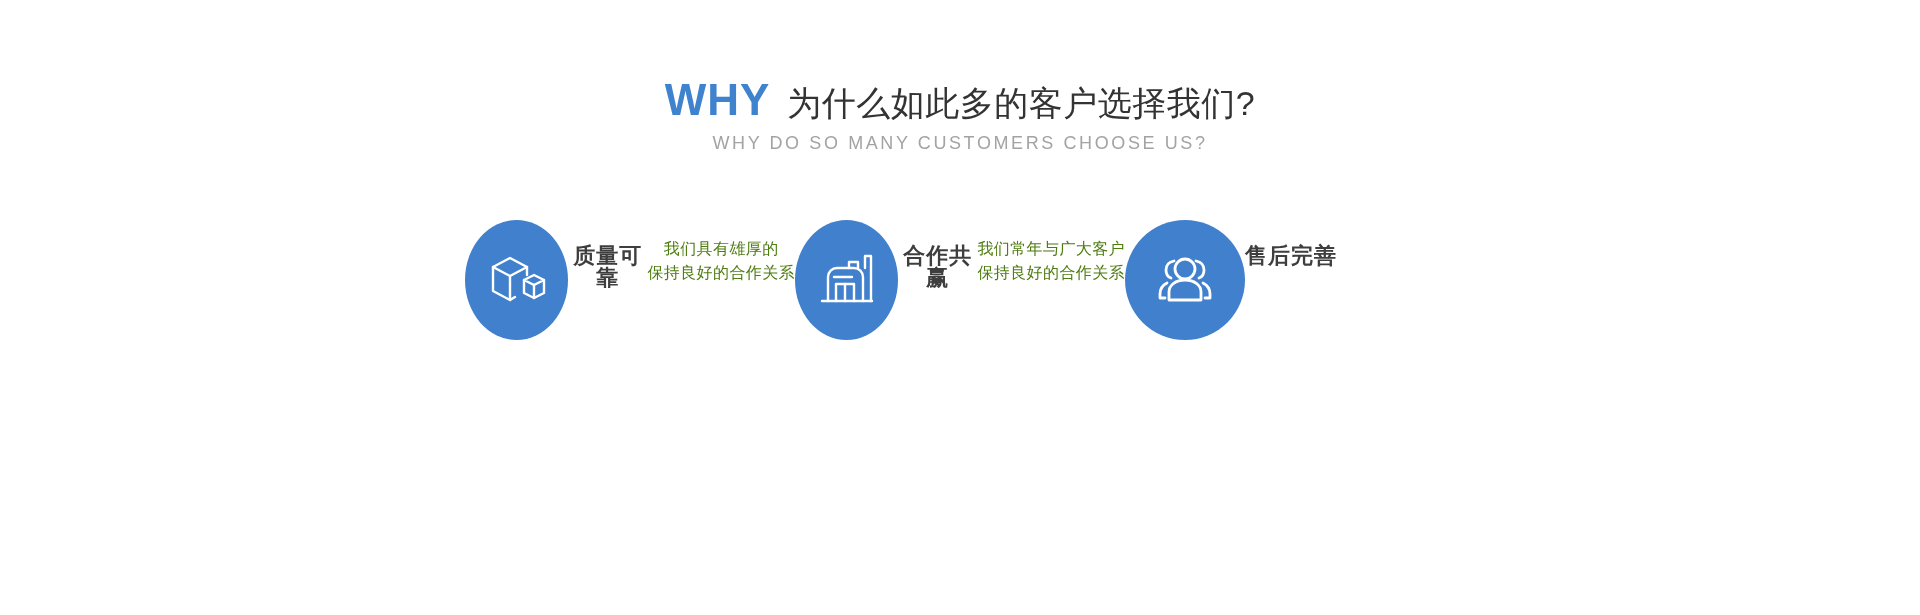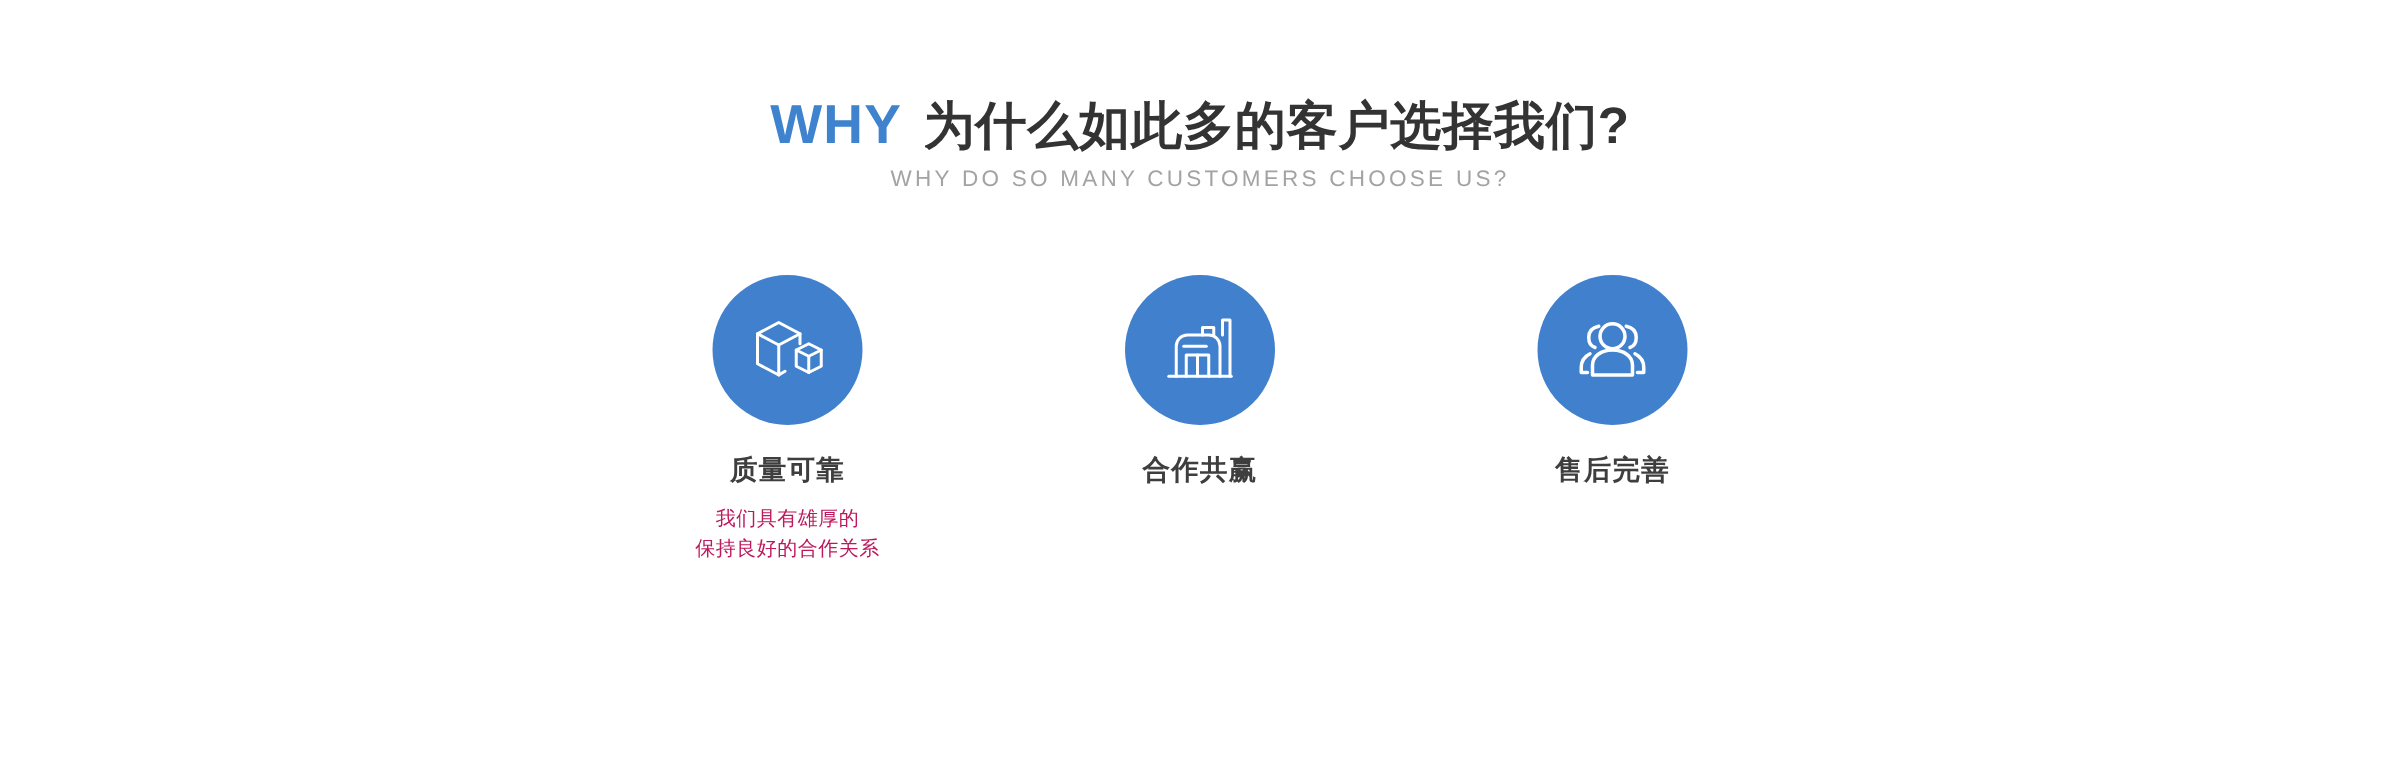"为什么如此多的客户选择我们?" .title-cn { font-size: 41px -> 34px; font-weight: bold -> normal }
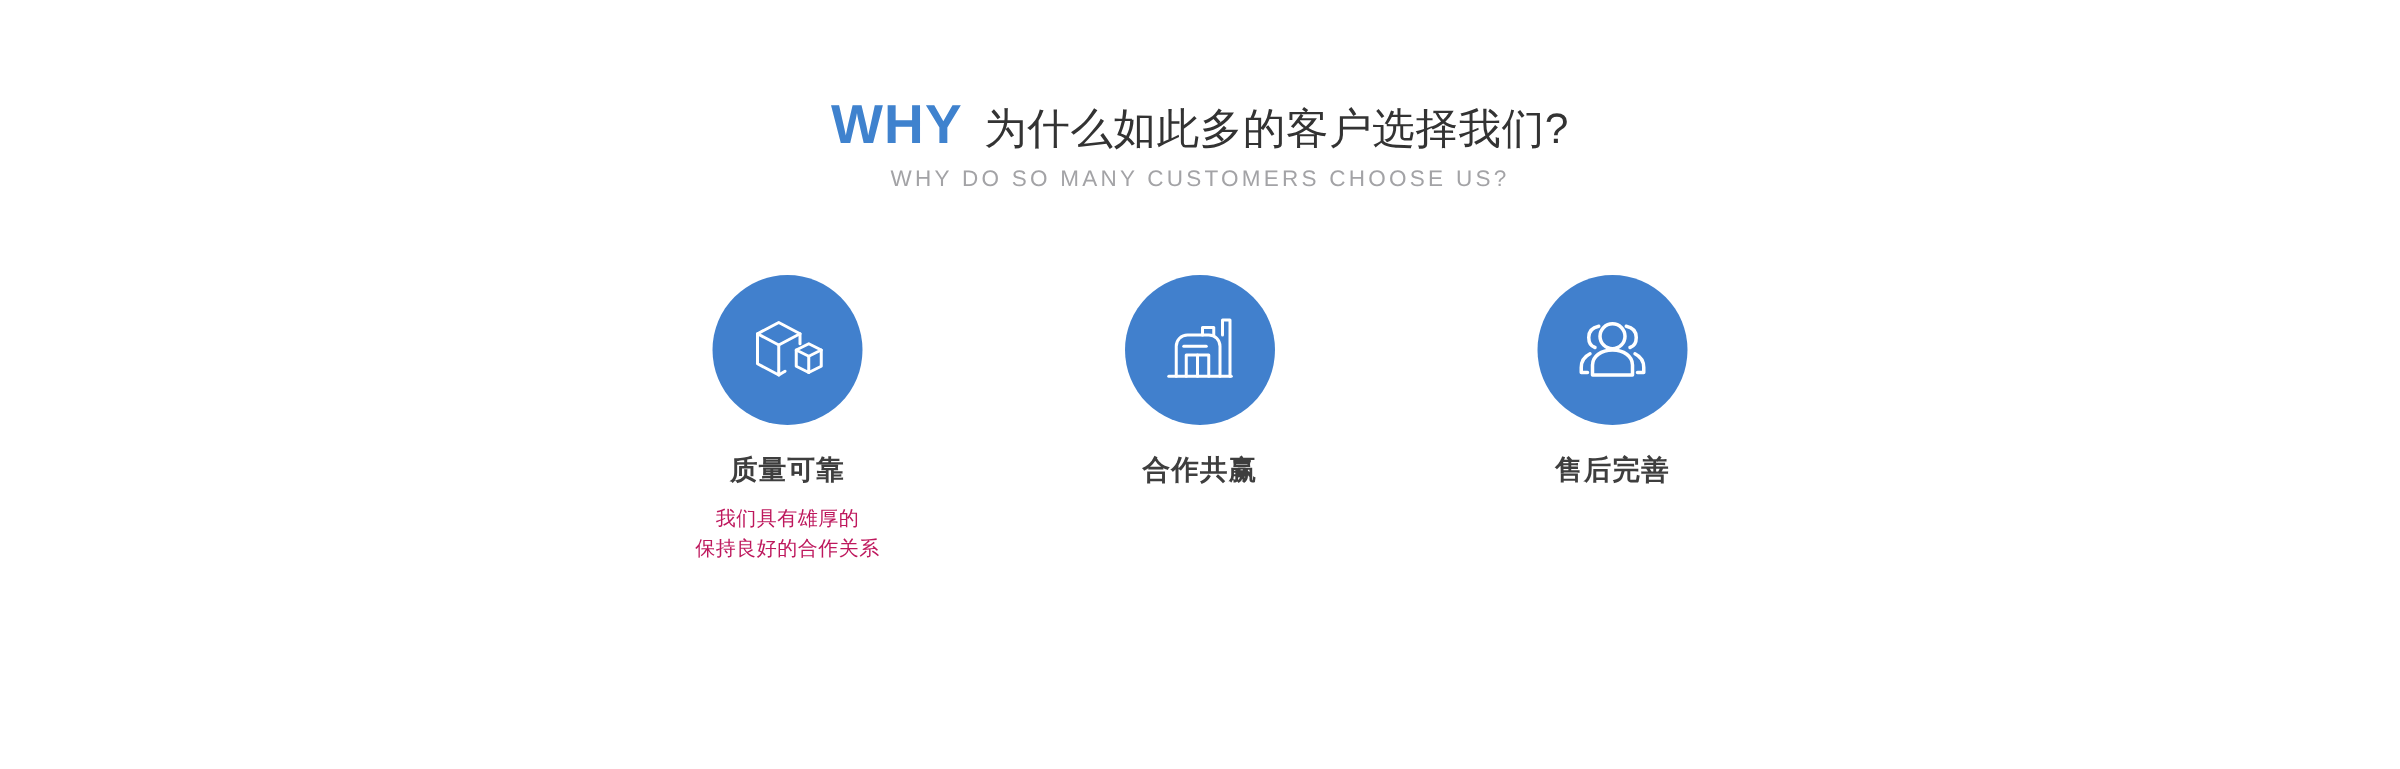"质量可靠" .feature { align-items: center -> flex-start; flex-direction: column -> row }
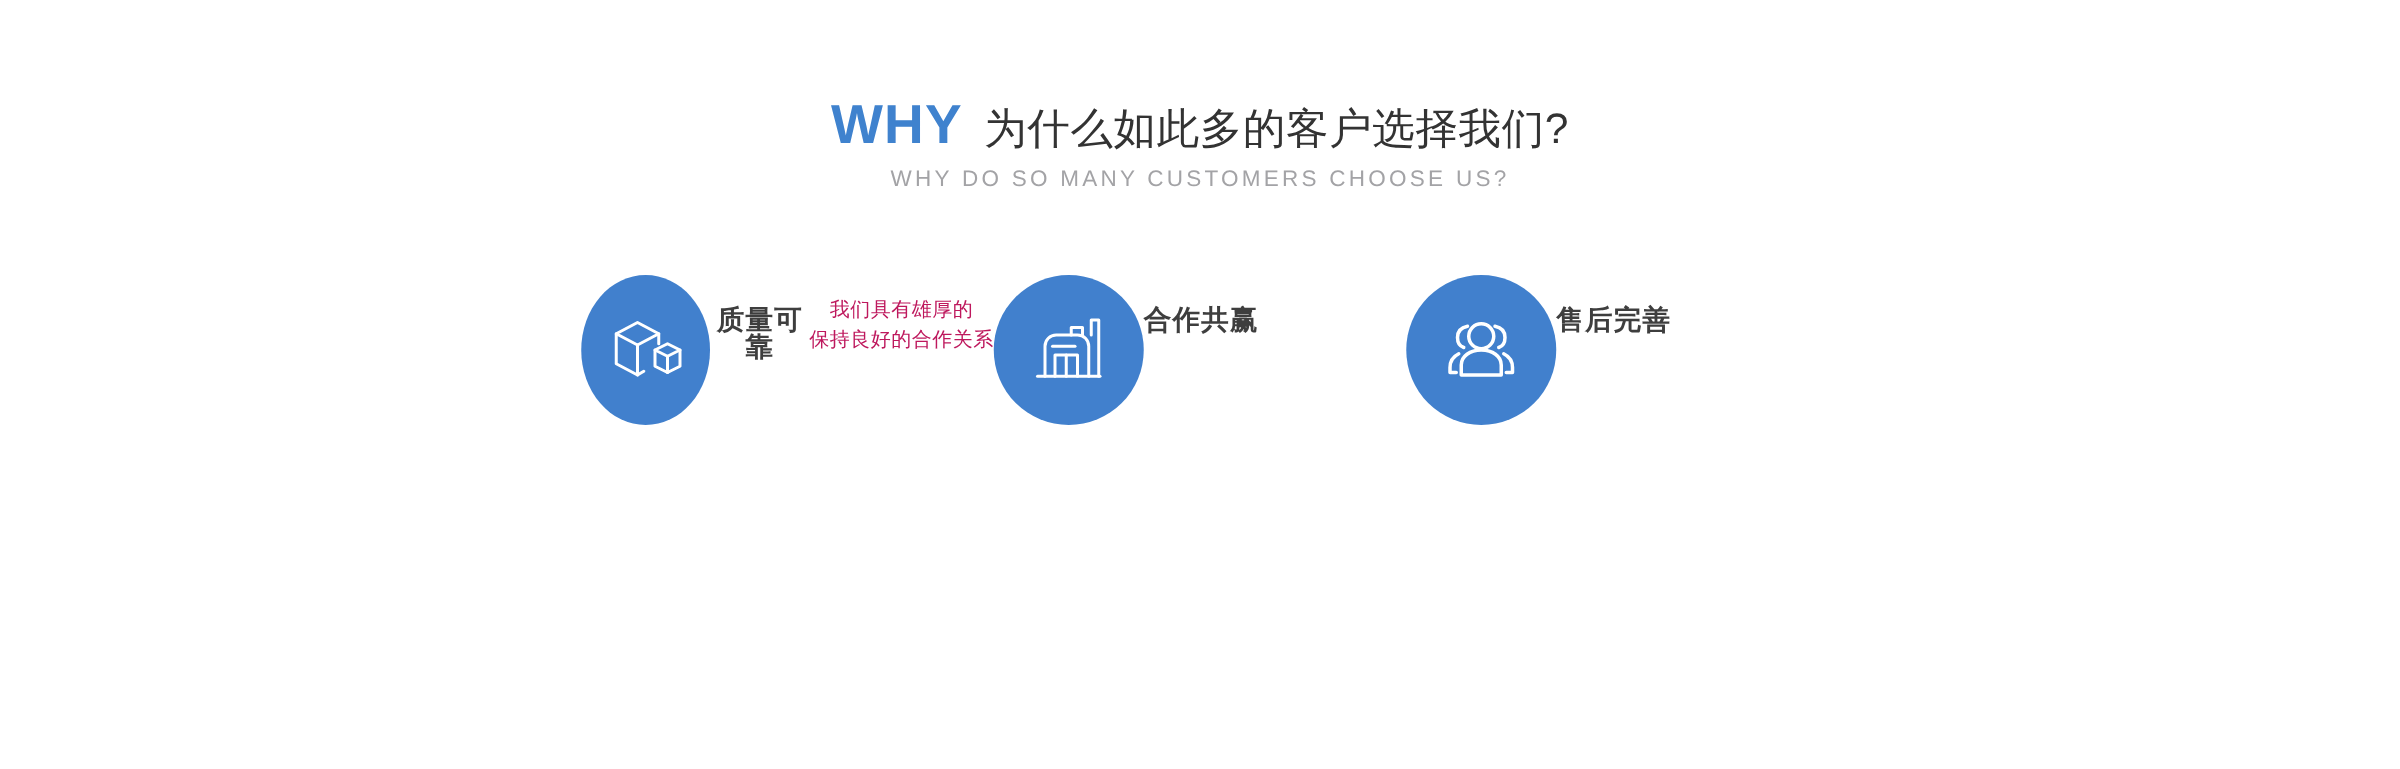"我们具有雄厚的" .feature-desc { color: #be185d -> #4d7c0f }
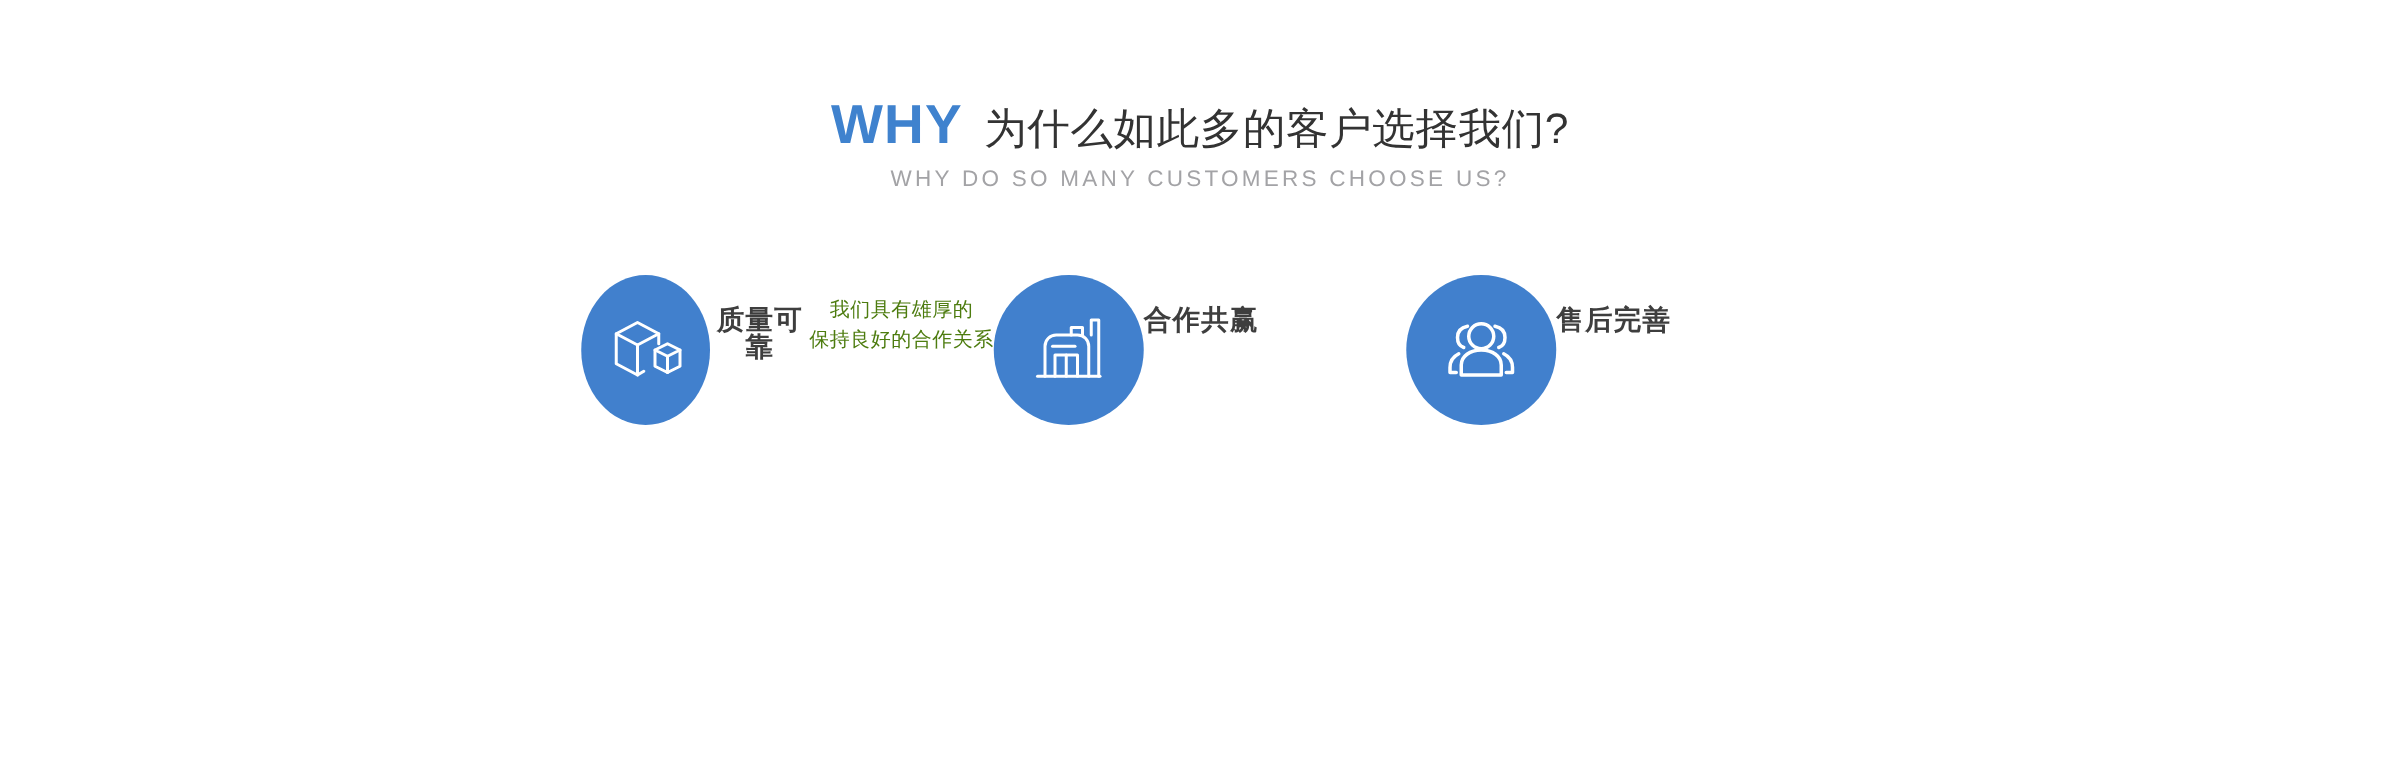"我们常年与广大客户" div.feature-desc { html: none -> <div> <div>我们常年与广大客户</div> <div>保持良好的合作关系</div> </div> }
